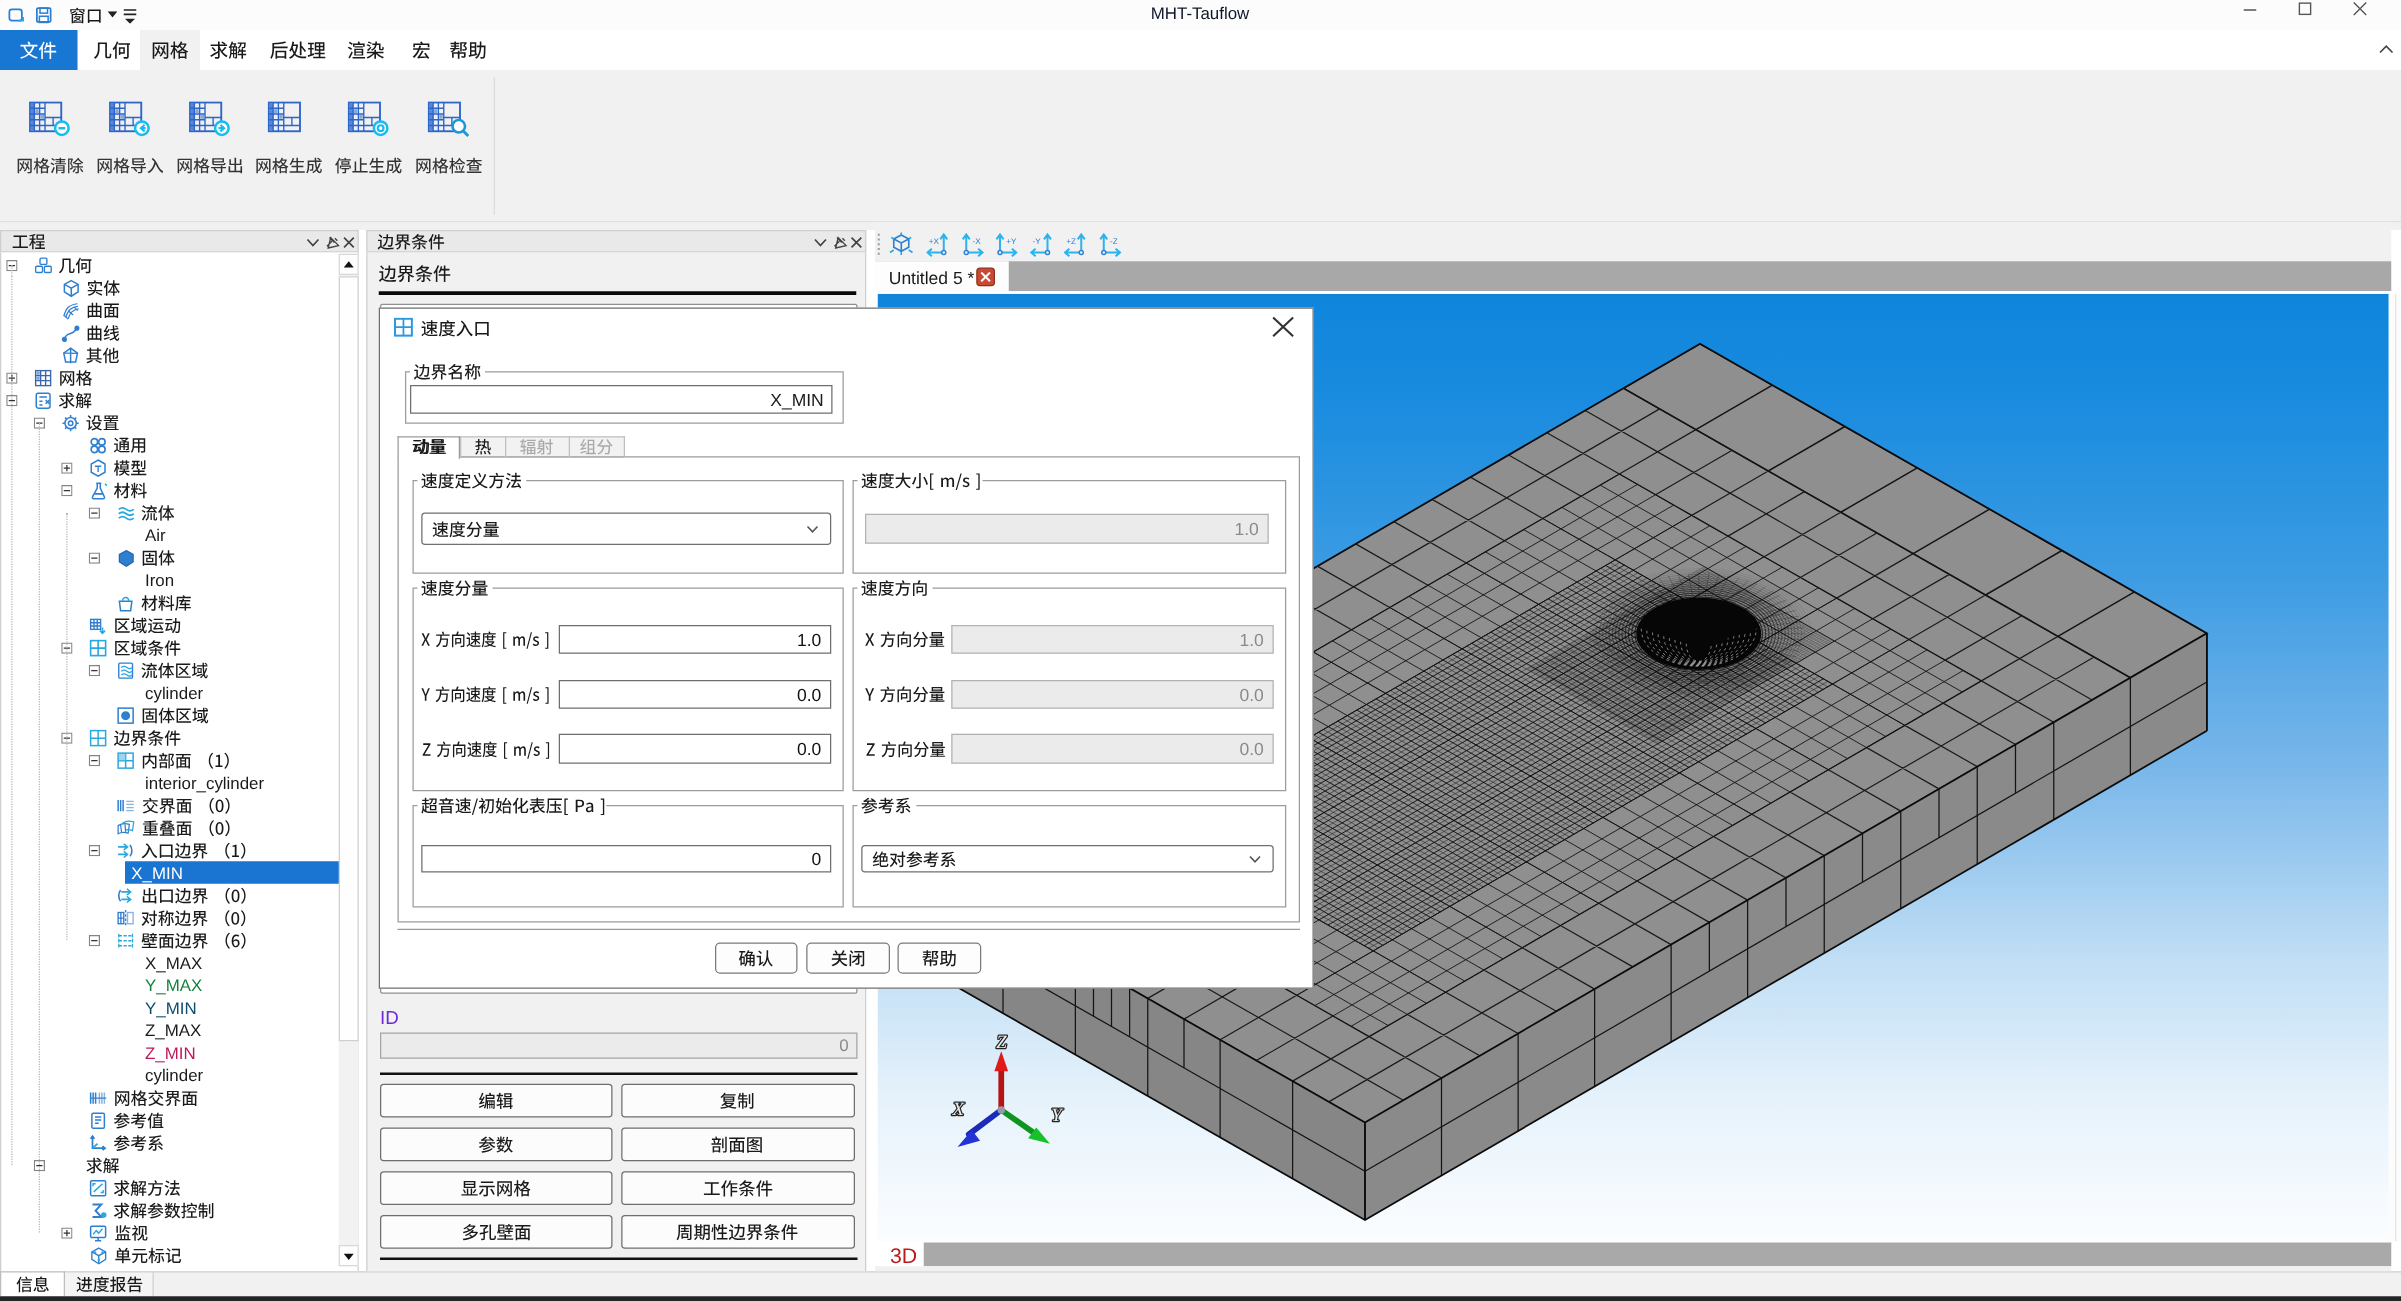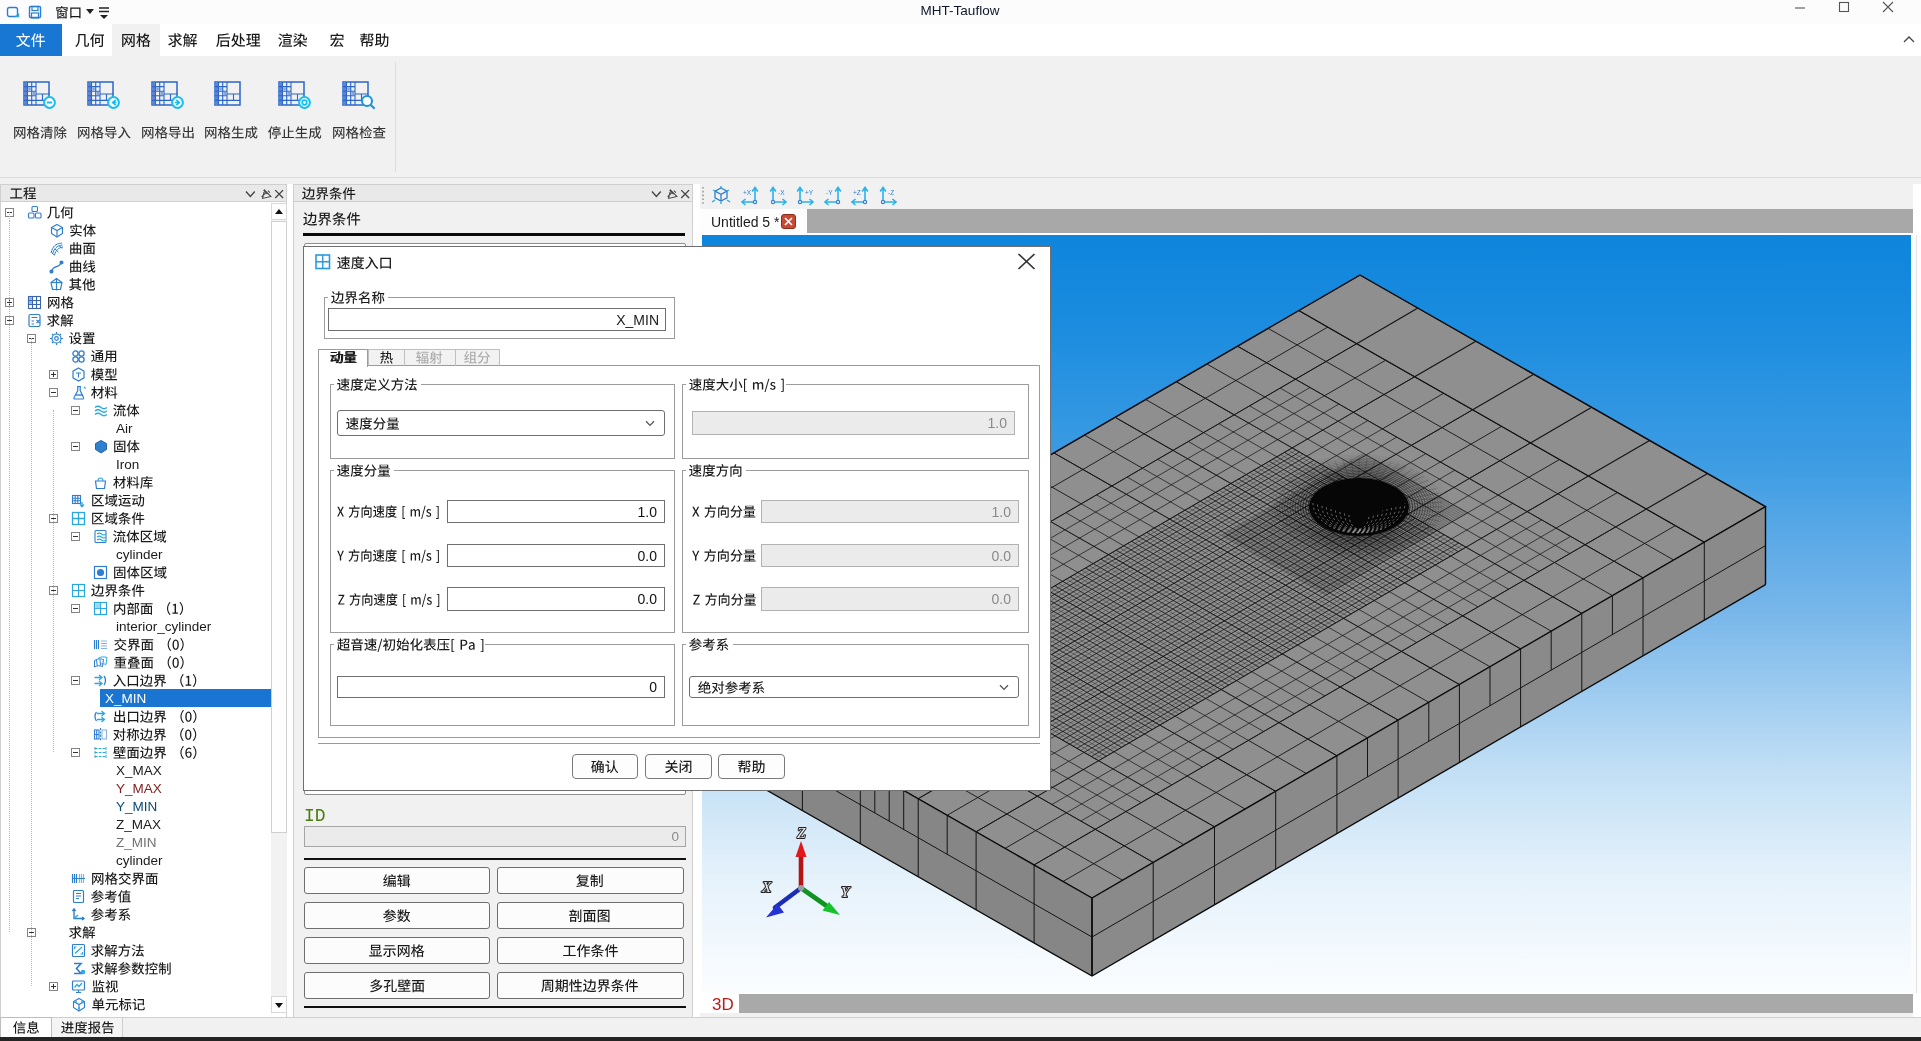"Y_MAX" div.lat { color: #7f1d1d -> #15803d }
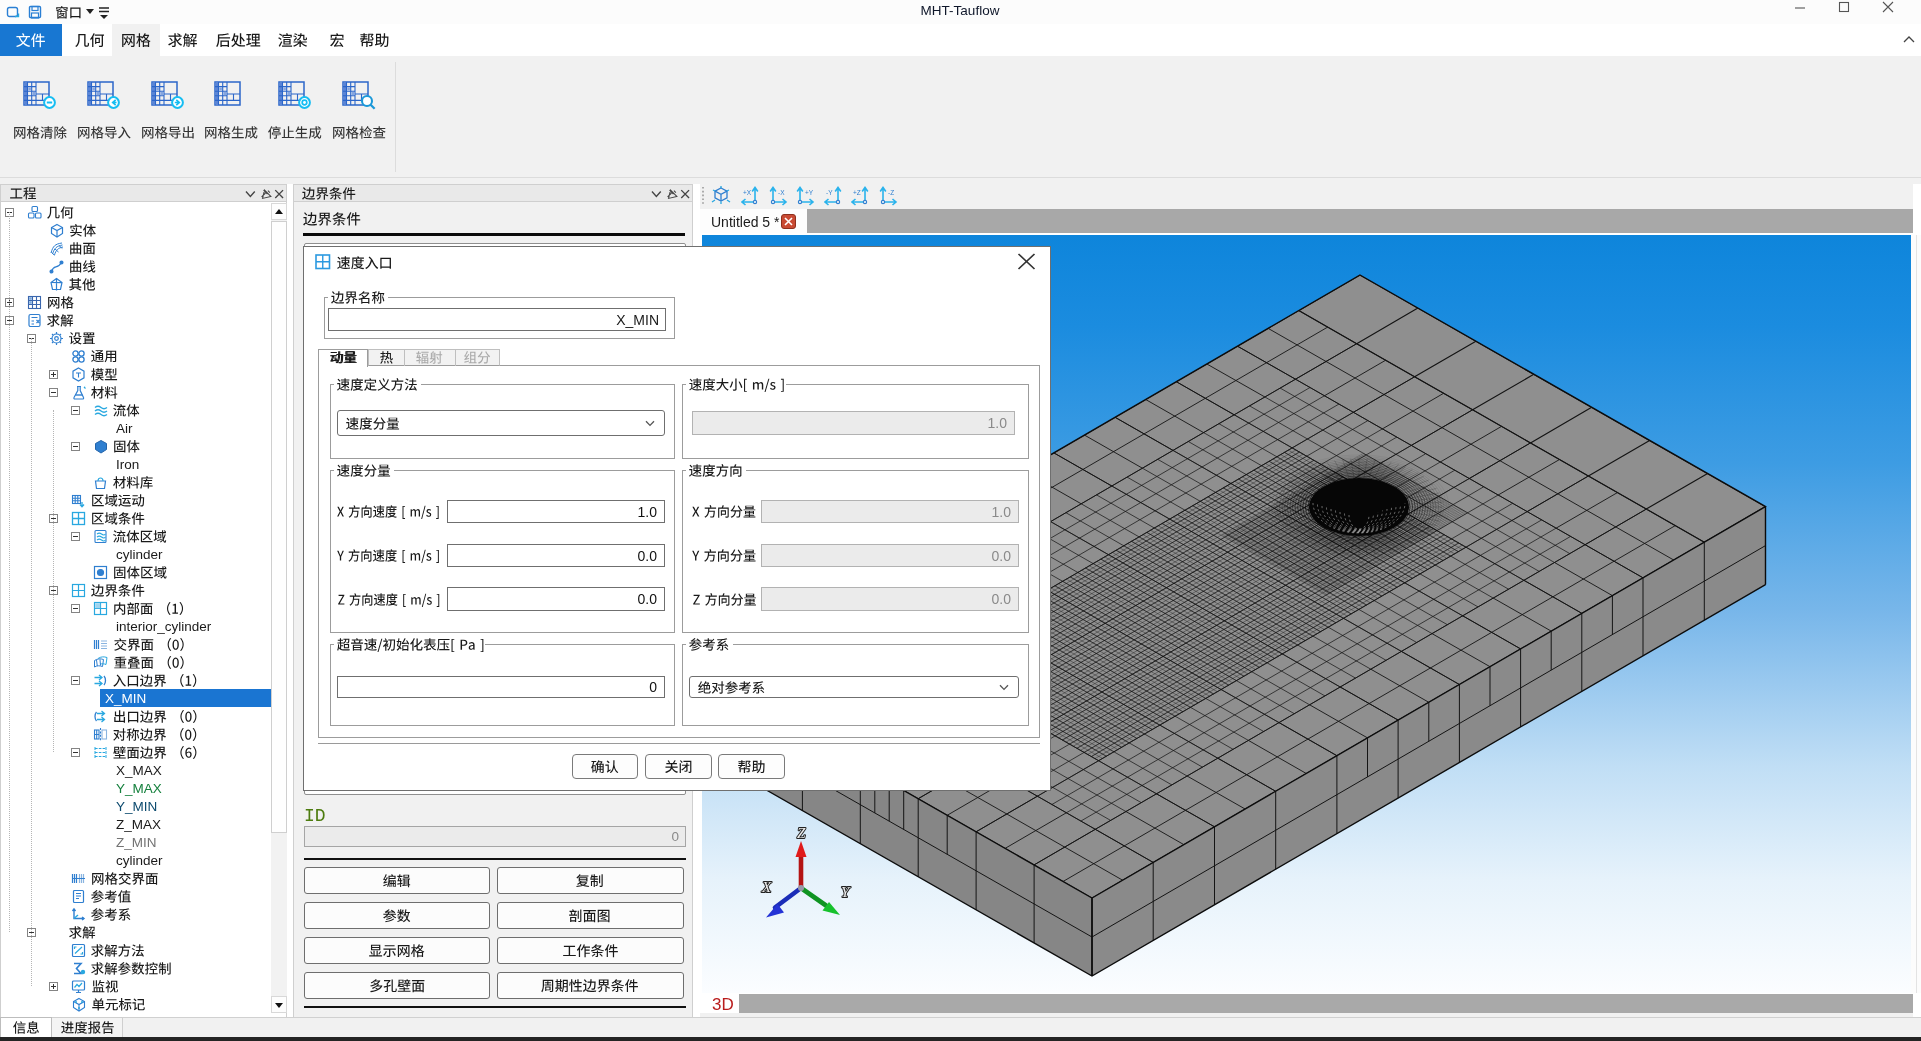"ID" div.lat { color: #4d7c0f -> #6d28d9; font-family: Liberation Mono, monospace -> none; font-size: 18px -> 15px }
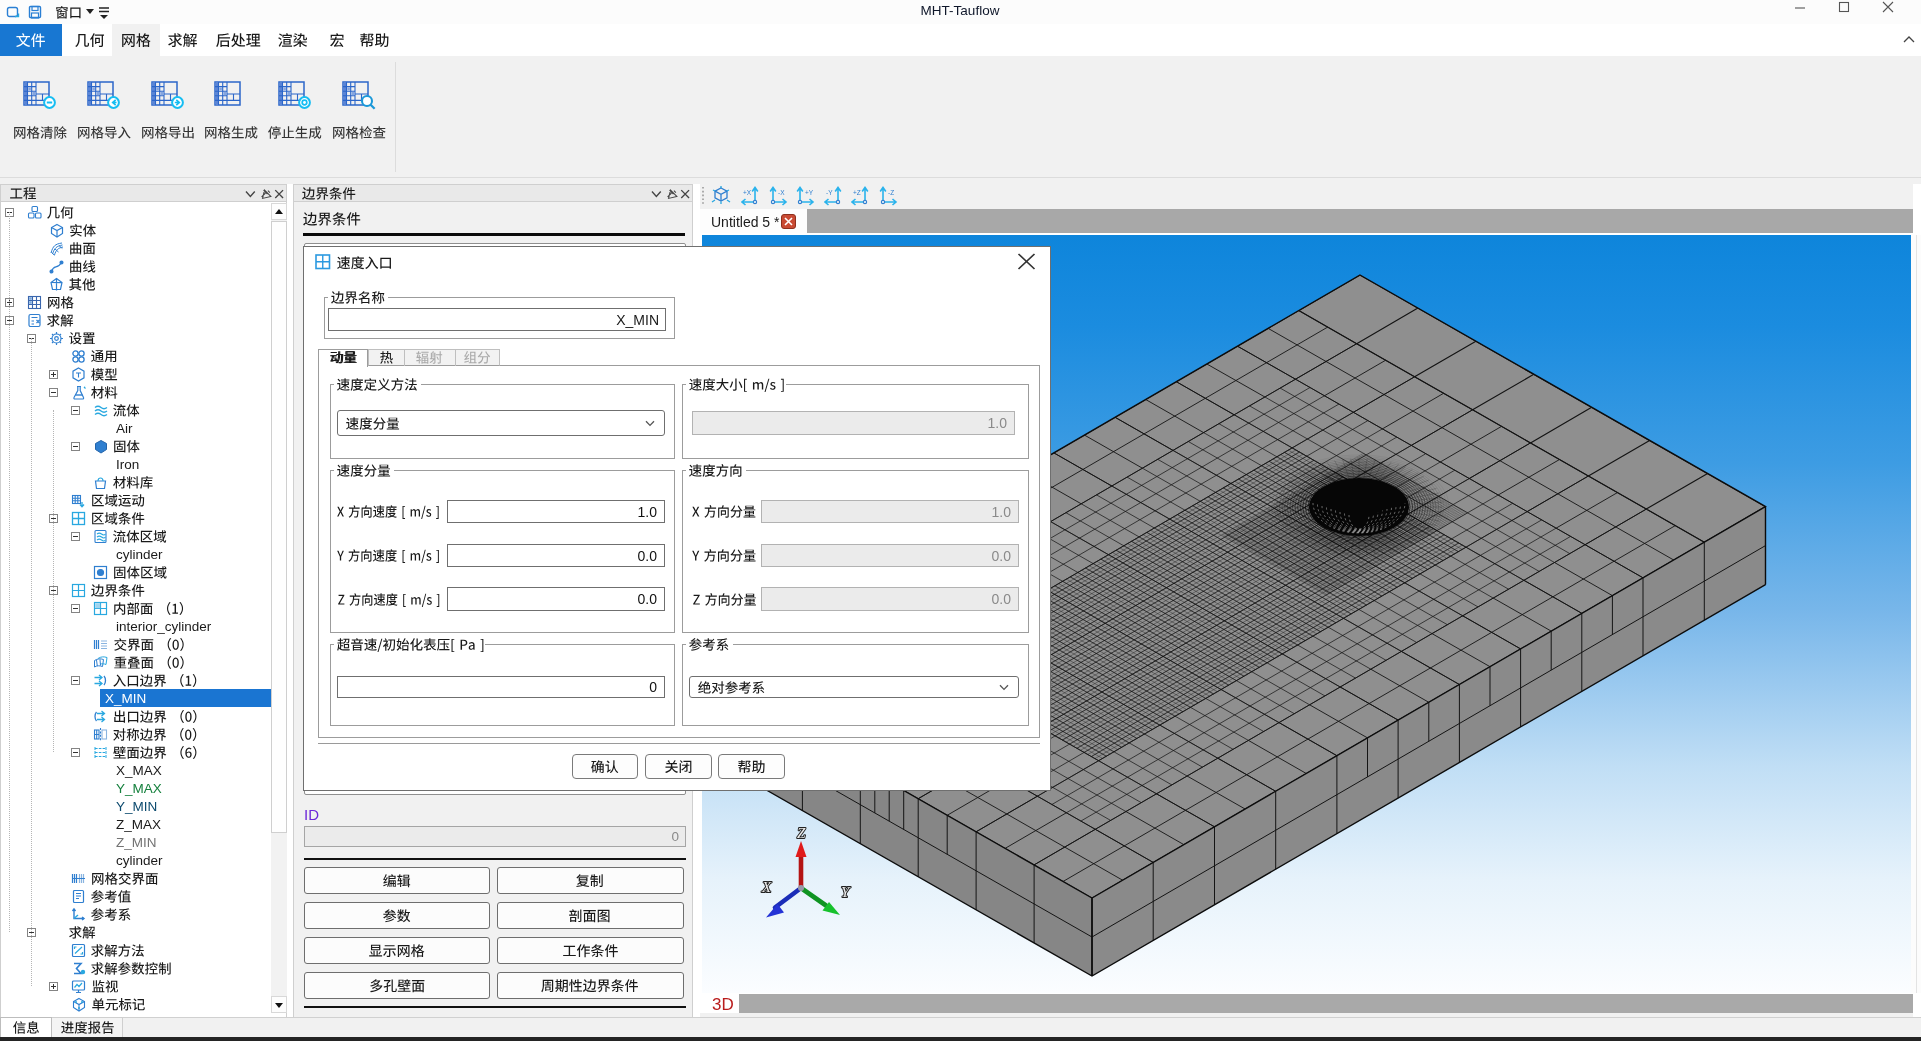"Z_MIN" div.lat { color: #737373 -> #be185d }
